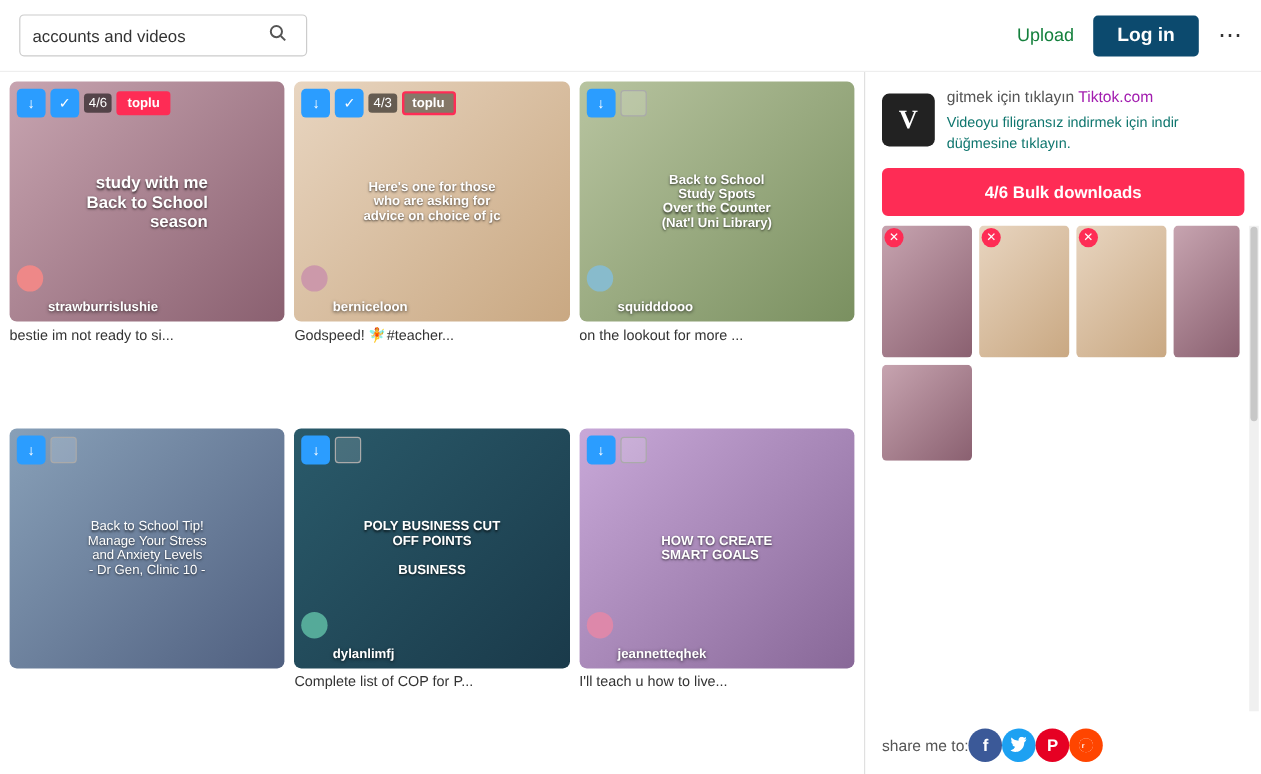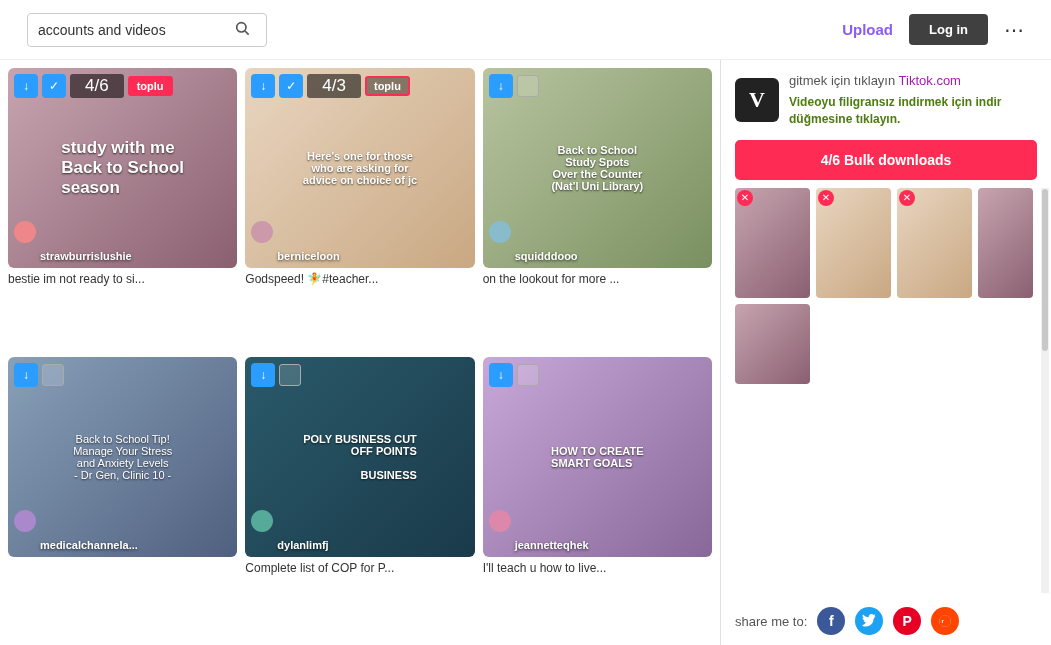"accounts and videos" .header { padding: 8px 27px -> 8px 16px }
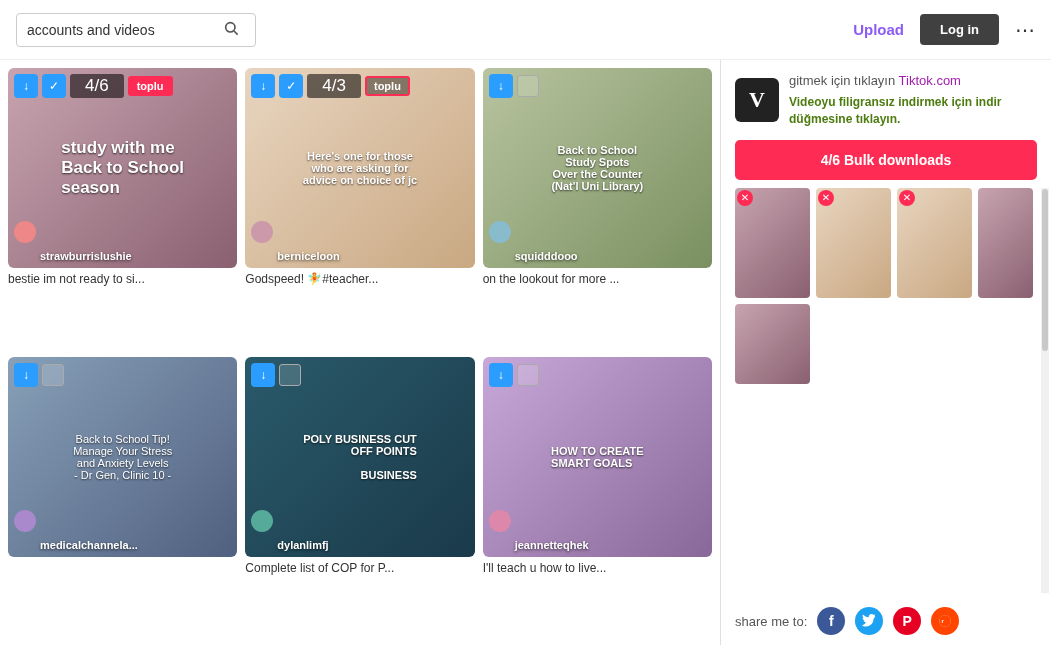"Upload" .upload-btn { color: #8b5cf6 -> #15803d; font-weight: 700 -> 400 }
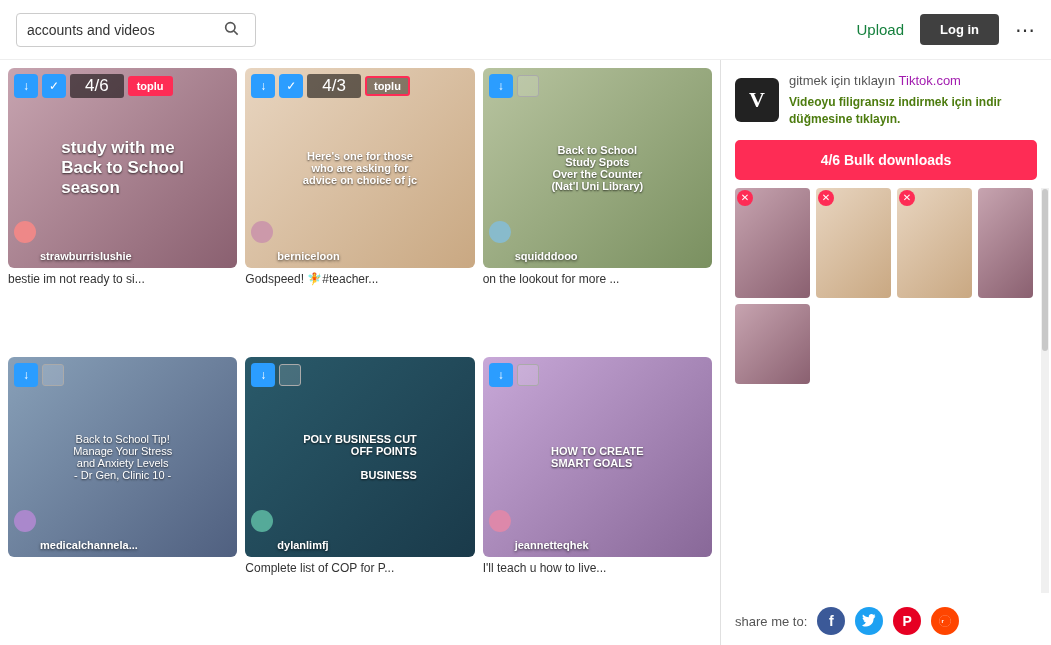"Log in" .login-btn { background: #404040 -> #0c4a6e; font-size: 13px -> 16px }
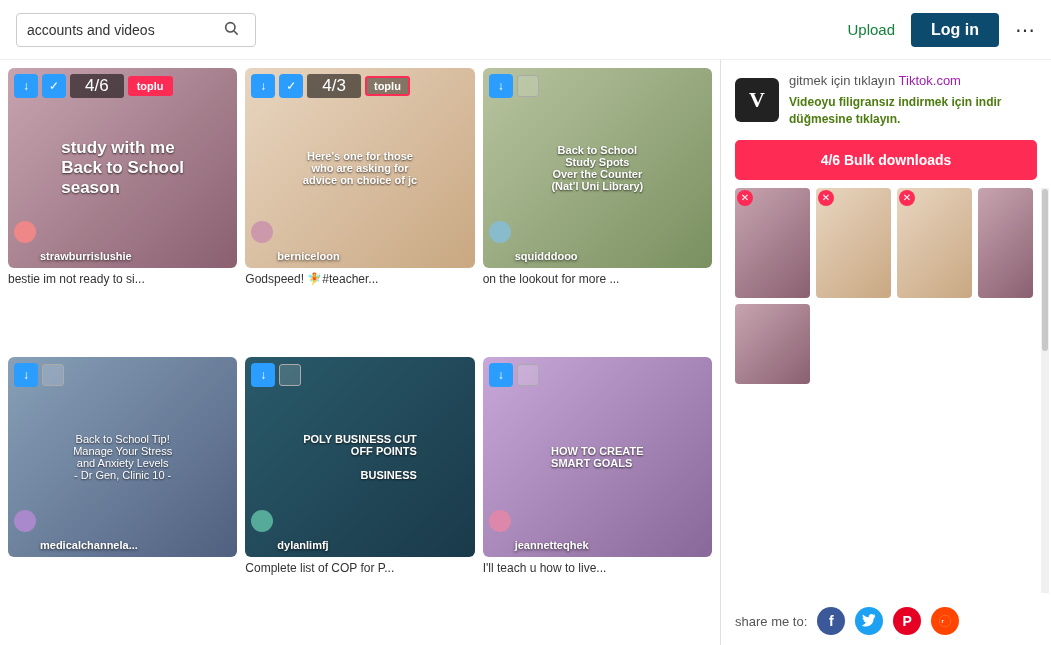"4/6" .count-badge { font-size: 17px -> 11px; padding: 2px 15px -> 2px 4px }
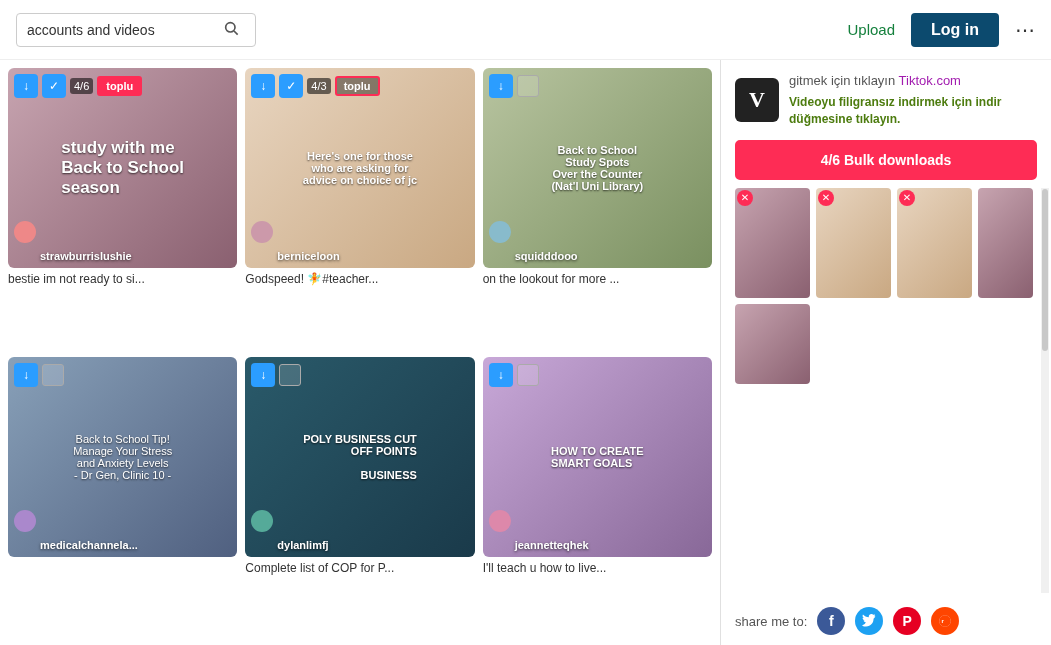"Videoyu filigransız indirmek için indir" .panel-subtitle { color: #4d7c0f -> #0f766e; font-weight: bold -> none }
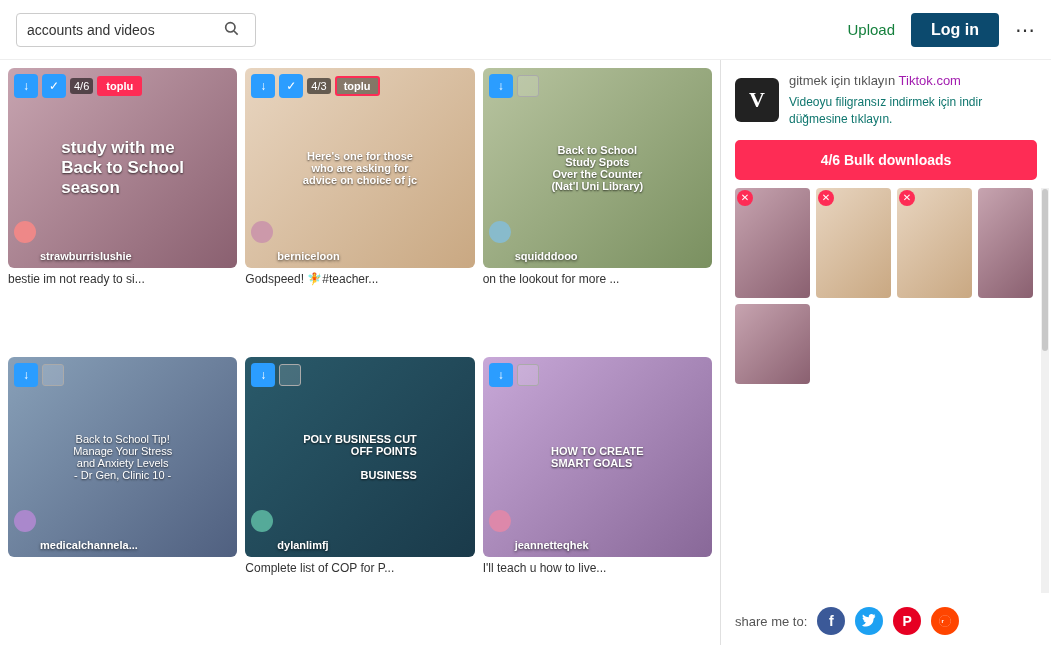"study with me" div.vid-overlay-center { font-size: 17px -> 14px; text-align: left -> right }
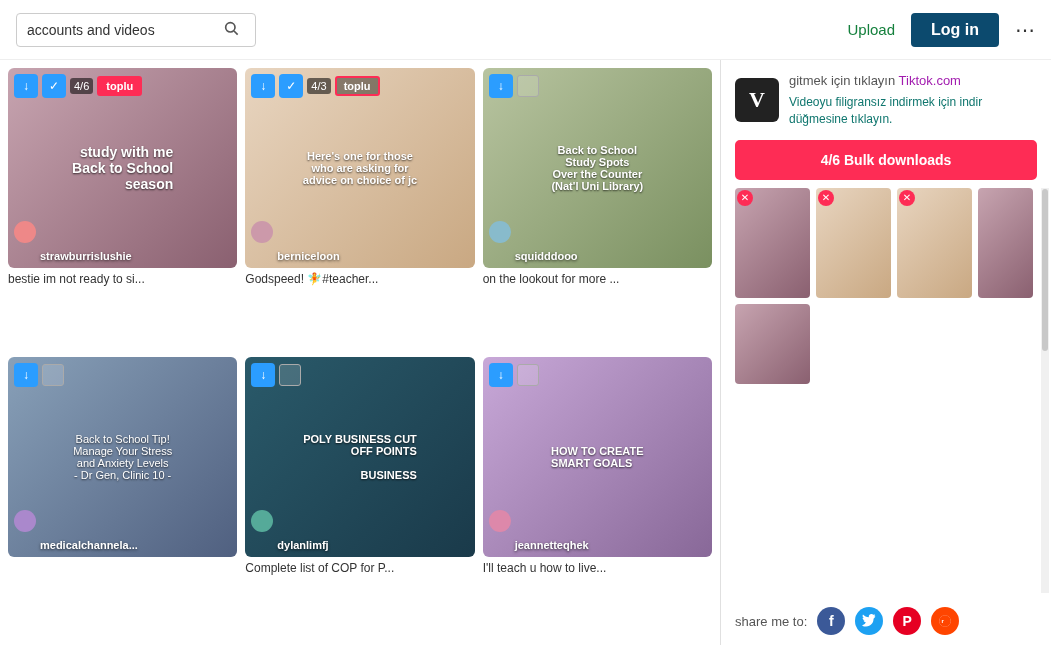"POLY BUSINESS CUT" div.vid-overlay-center { text-align: right -> center }
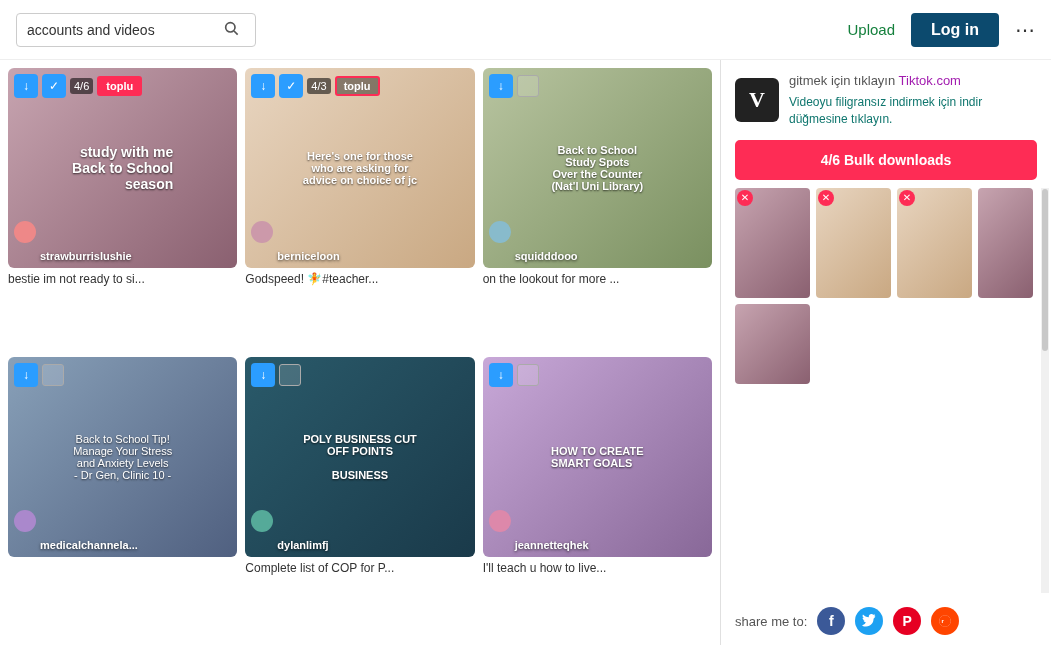"medicalchannela..." div.account-badge { html: <div> <div></div> <span>medicalchannela...</span> </div> -> none }
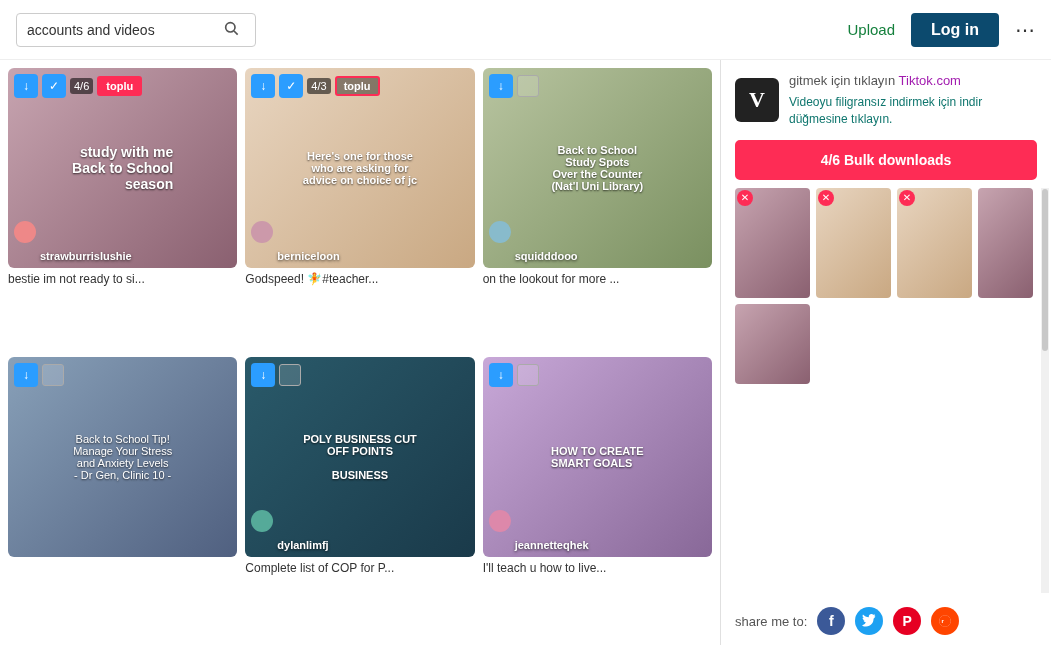"share me to:" .share-row { gap: 10px -> none }
